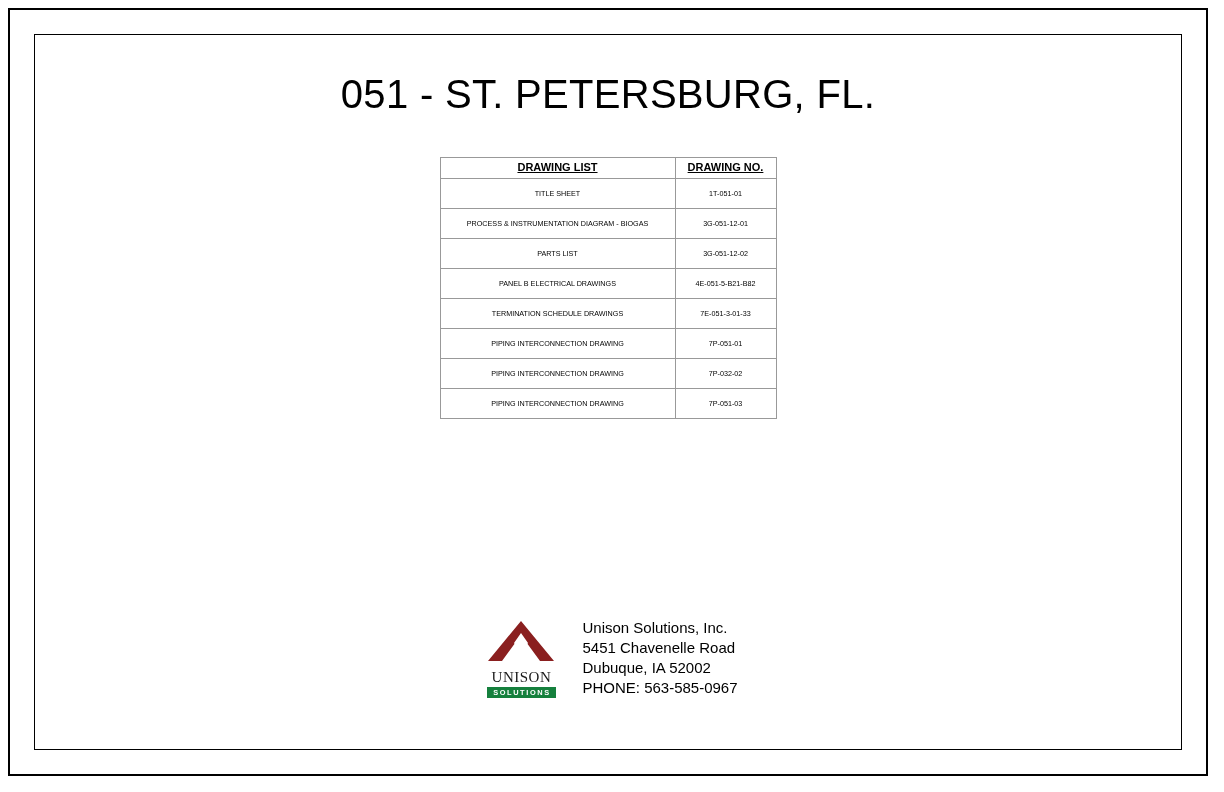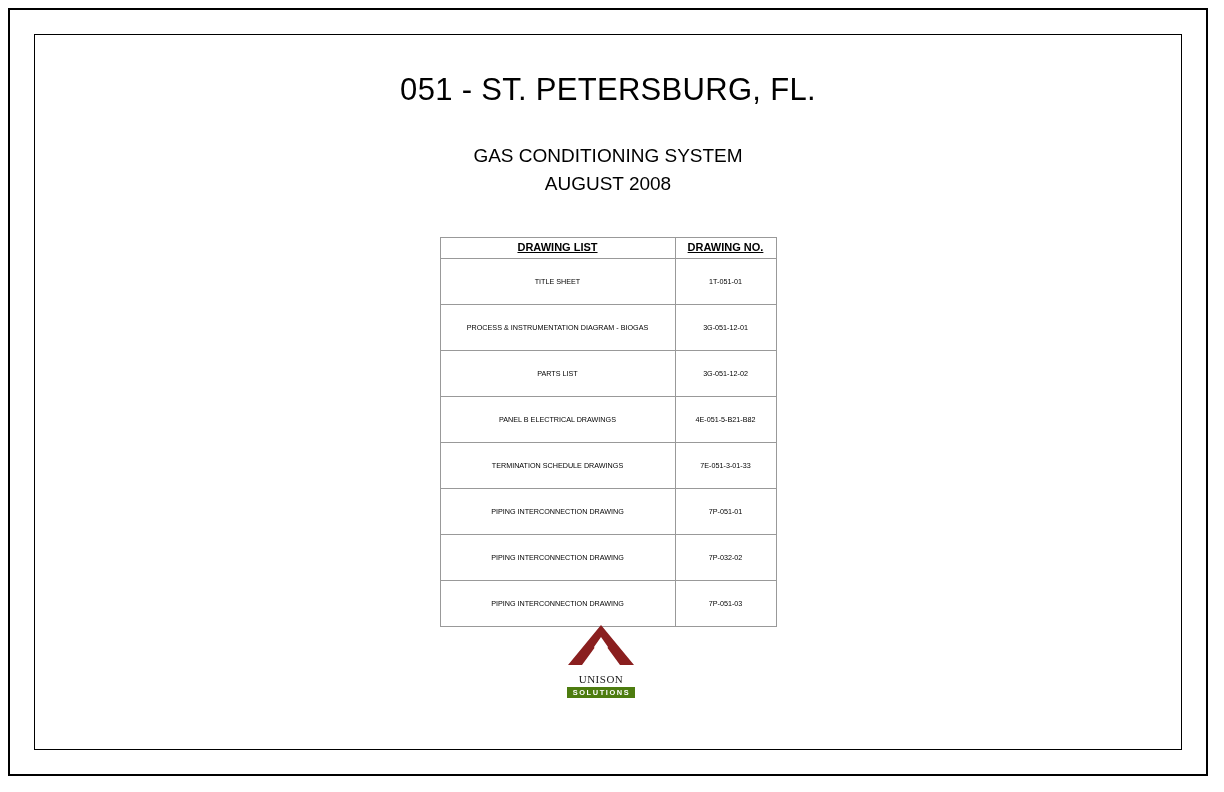"051 - ST. PETERSBURG, FL." .title-main { font-size: 31px -> 40px }
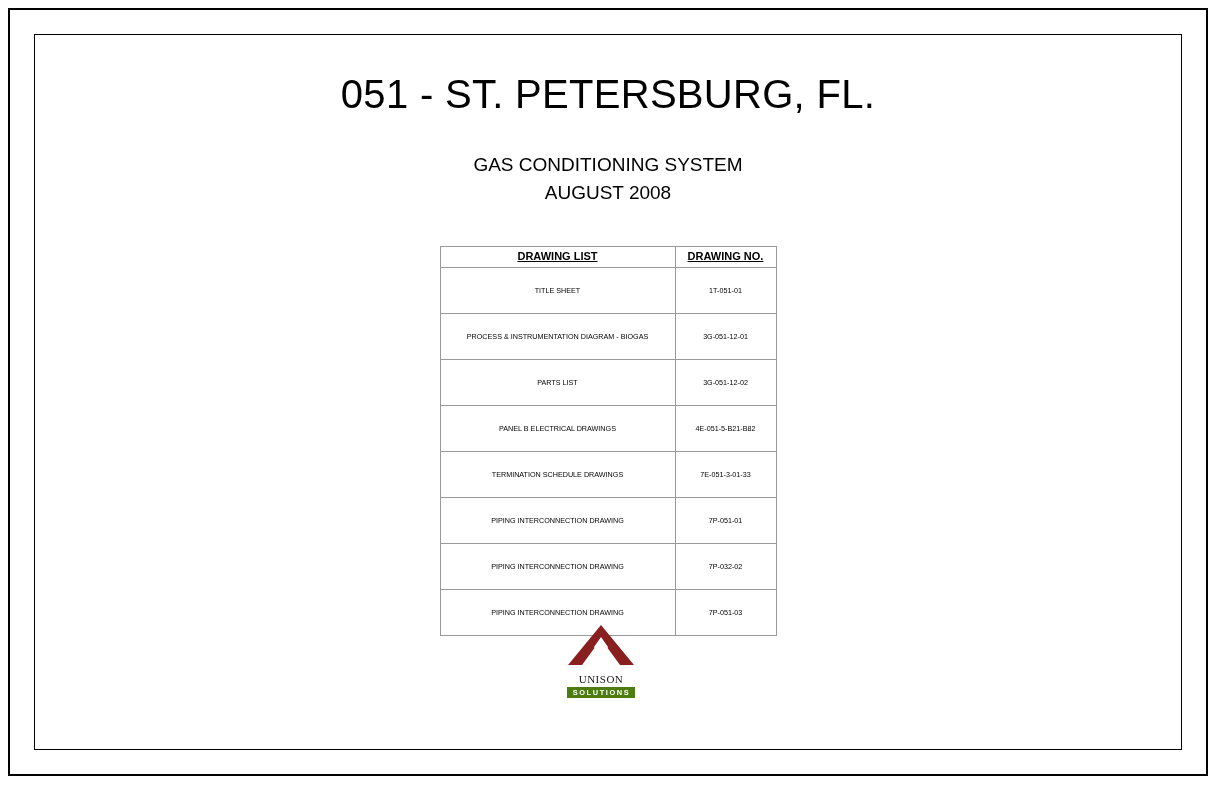"GAS CONDITIONING SYSTEM" div.subtitle-block { html: <div> <div>GAS CONDITIONING SYSTEM</div> <div>AUGUST 2008</div> </div> -> none }
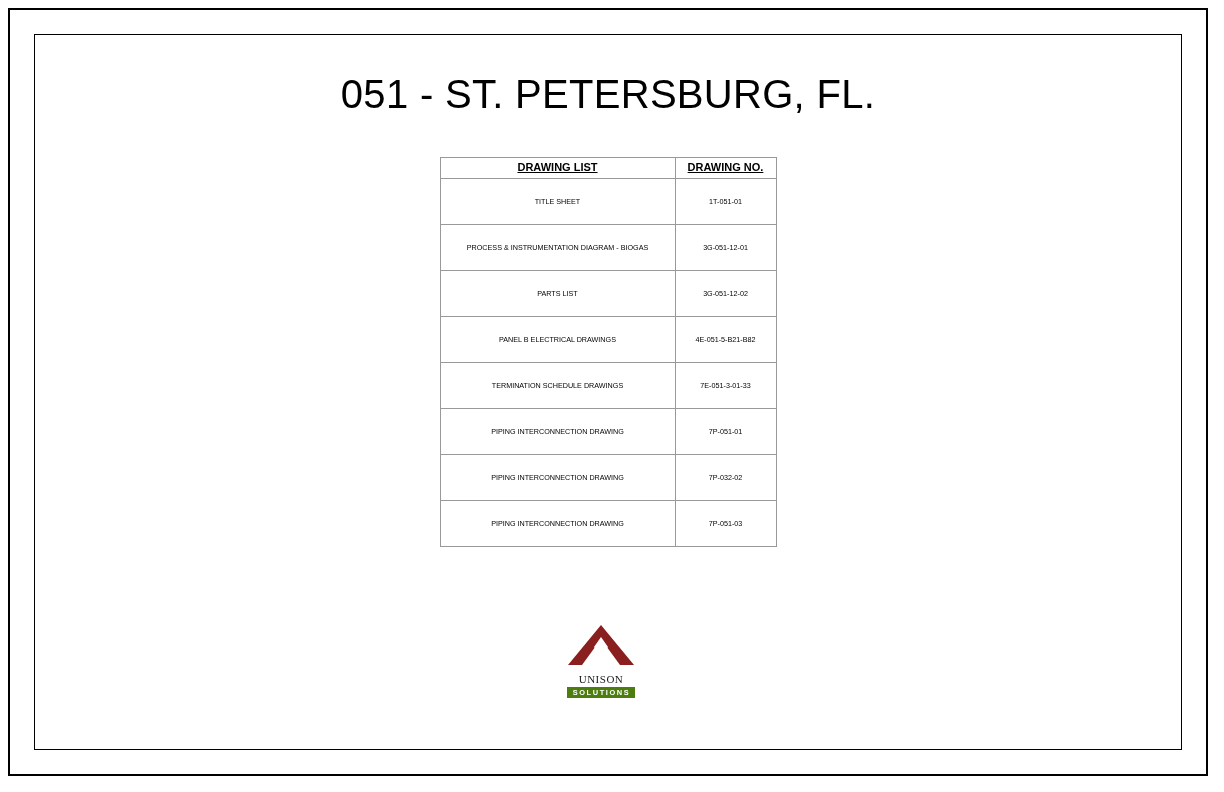"TITLE SHEET" table.drawing-list th, table.drawing-list td { padding: 18px 4px -> 10px 4px }
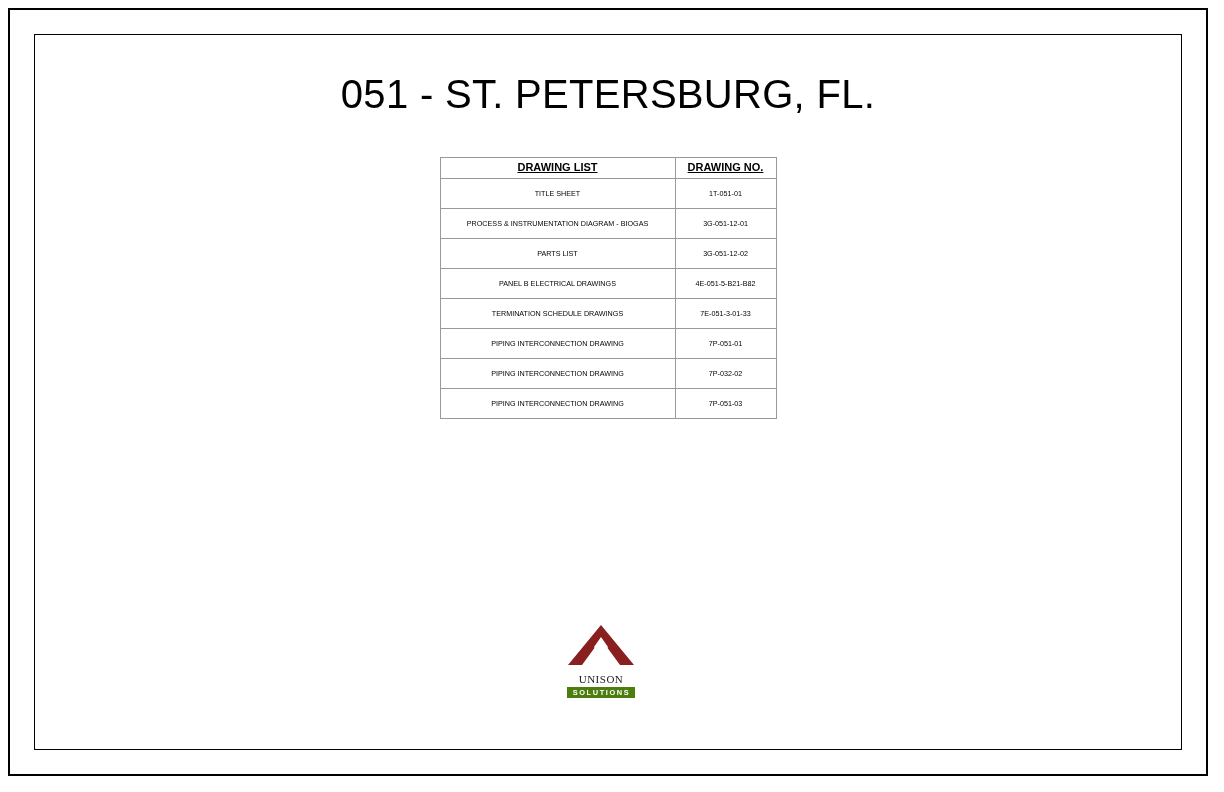"Unison Solutions, Inc." div.company-info { html: none -> <div> <div>Unison Solutions, Inc.</div> <div>5451 Chavenelle Road</div> <div>Dubuque, IA 52002</div> <div>PHONE: 563-585-0967</div> </div> }
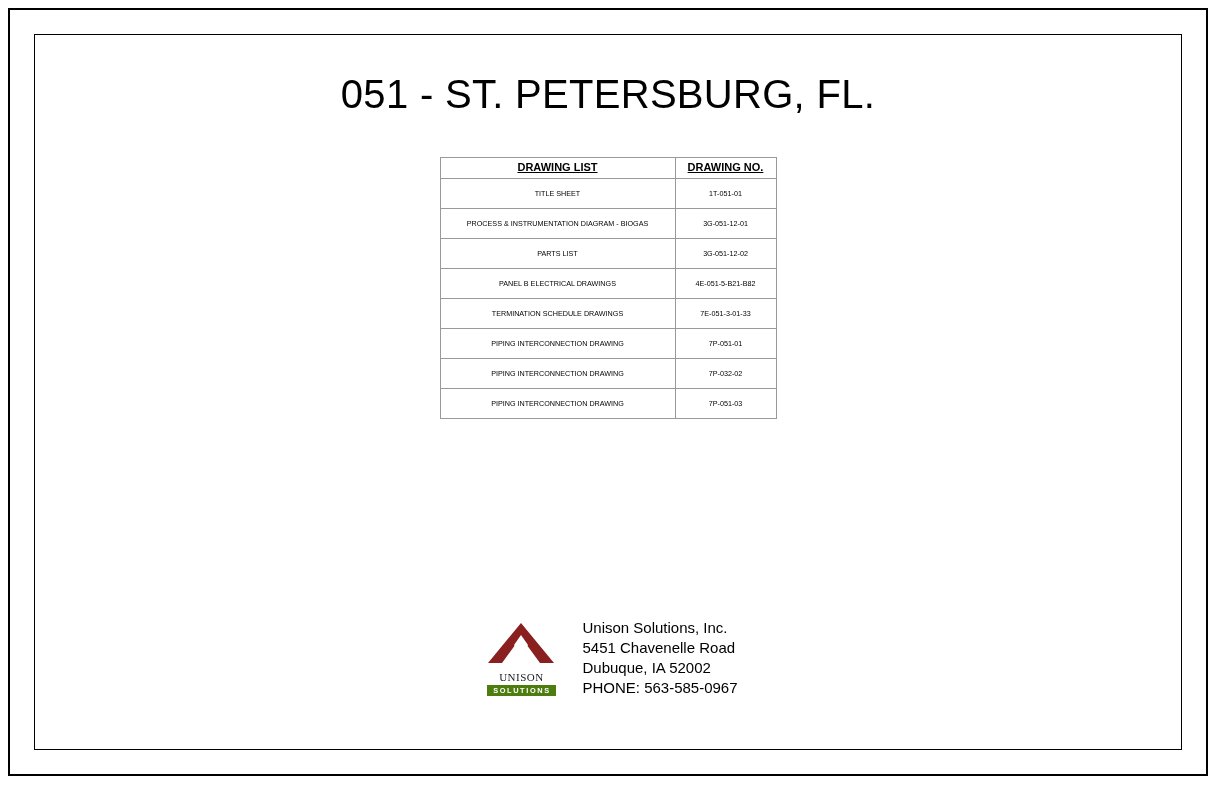"UNISON" .logo-word { font-size: 11px -> 15px }
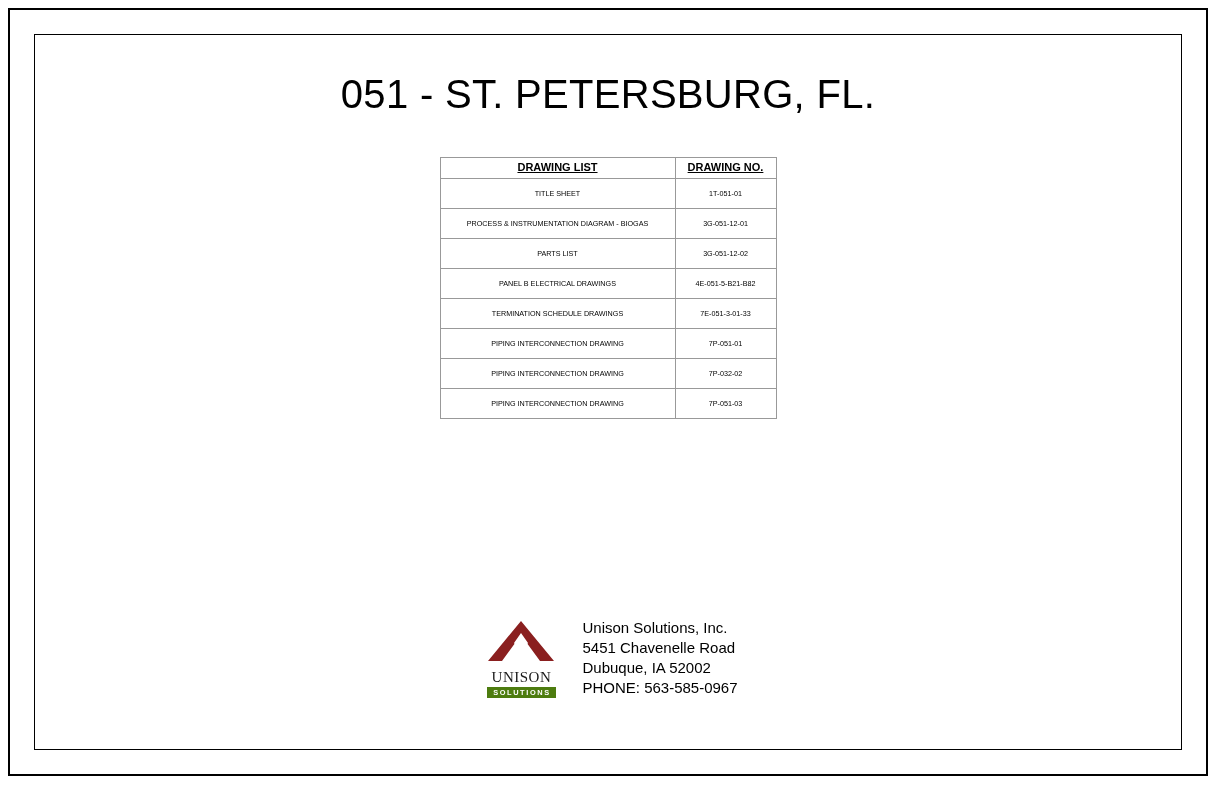"SOLUTIONS" .logo-sub { background: #4d7c0f -> #15803d }
